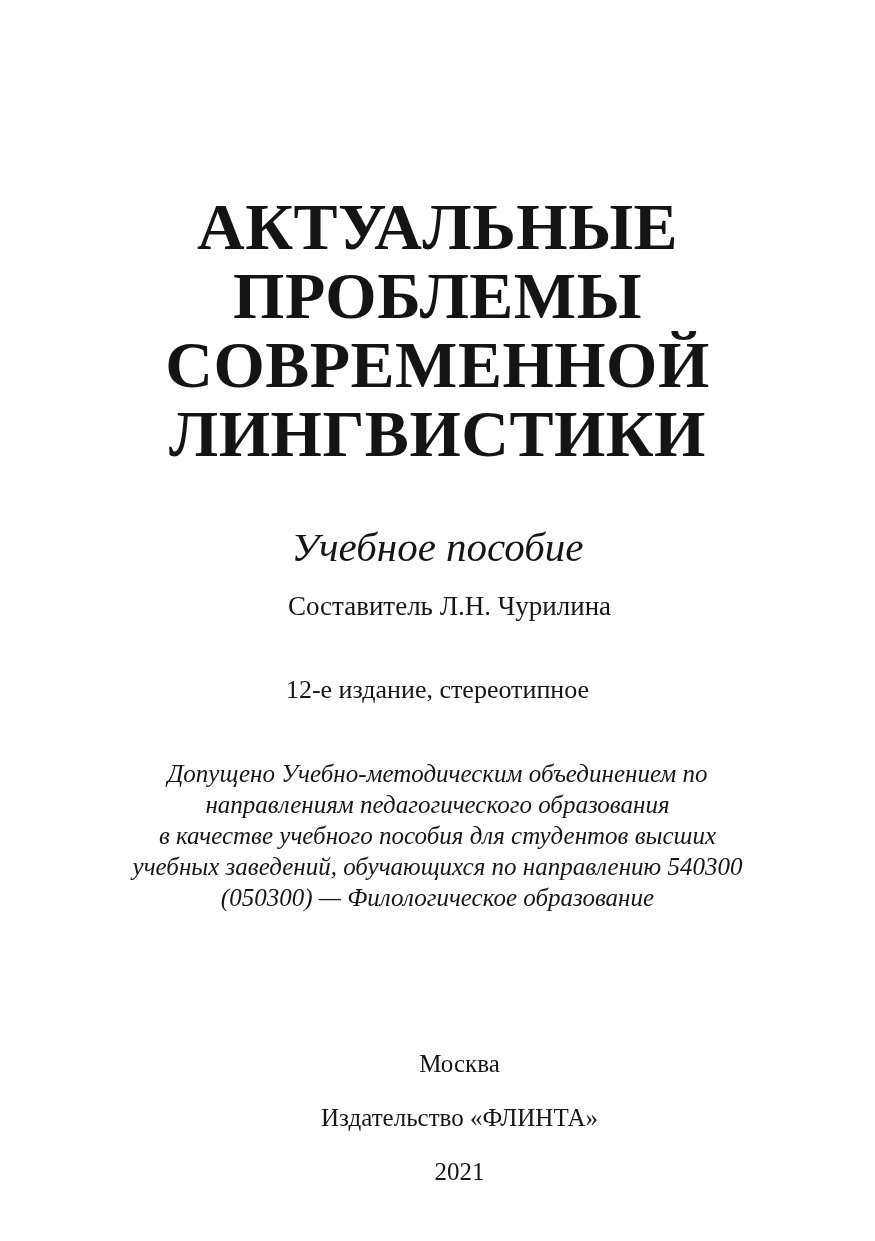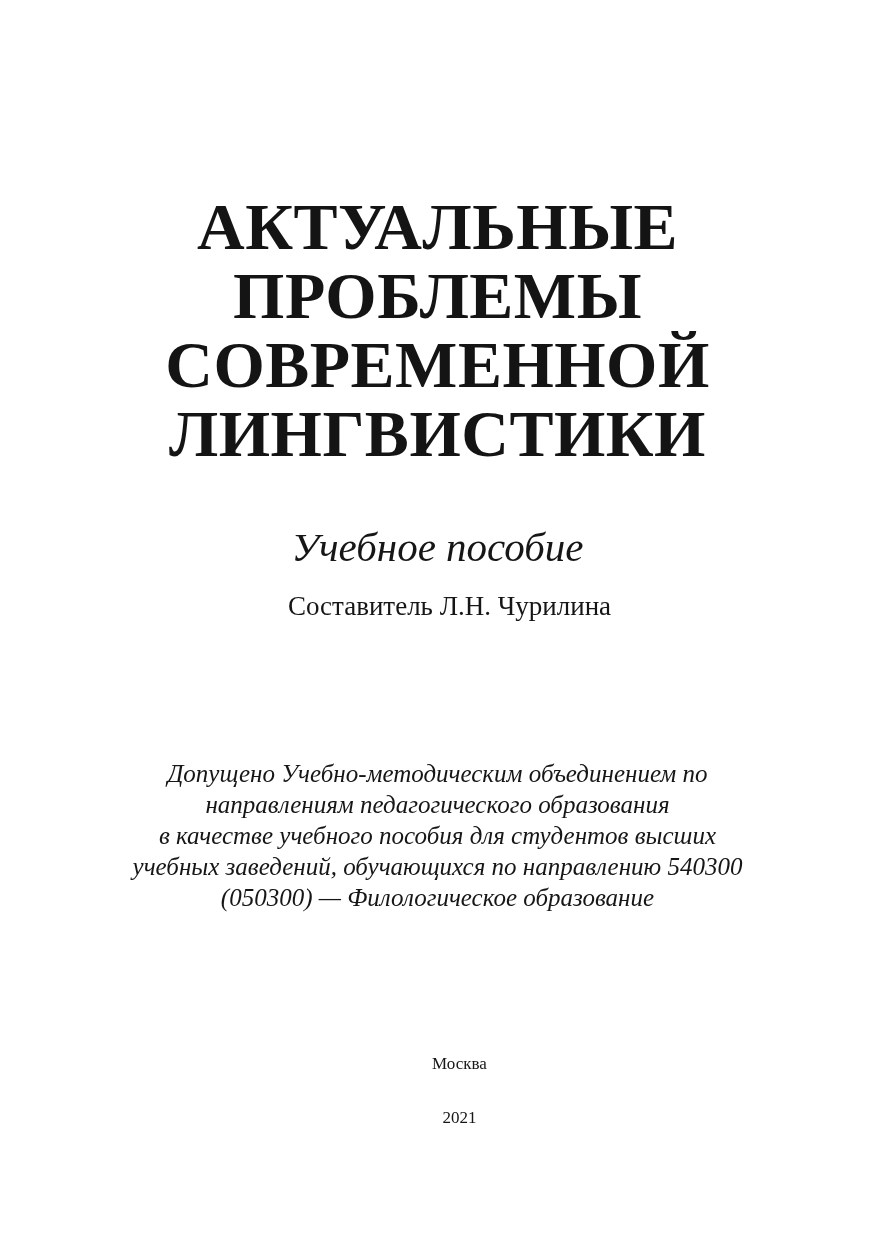"12-е издание, стереотипное" div.block { html: none -> <div>12-е издание, стереотипное</div> }
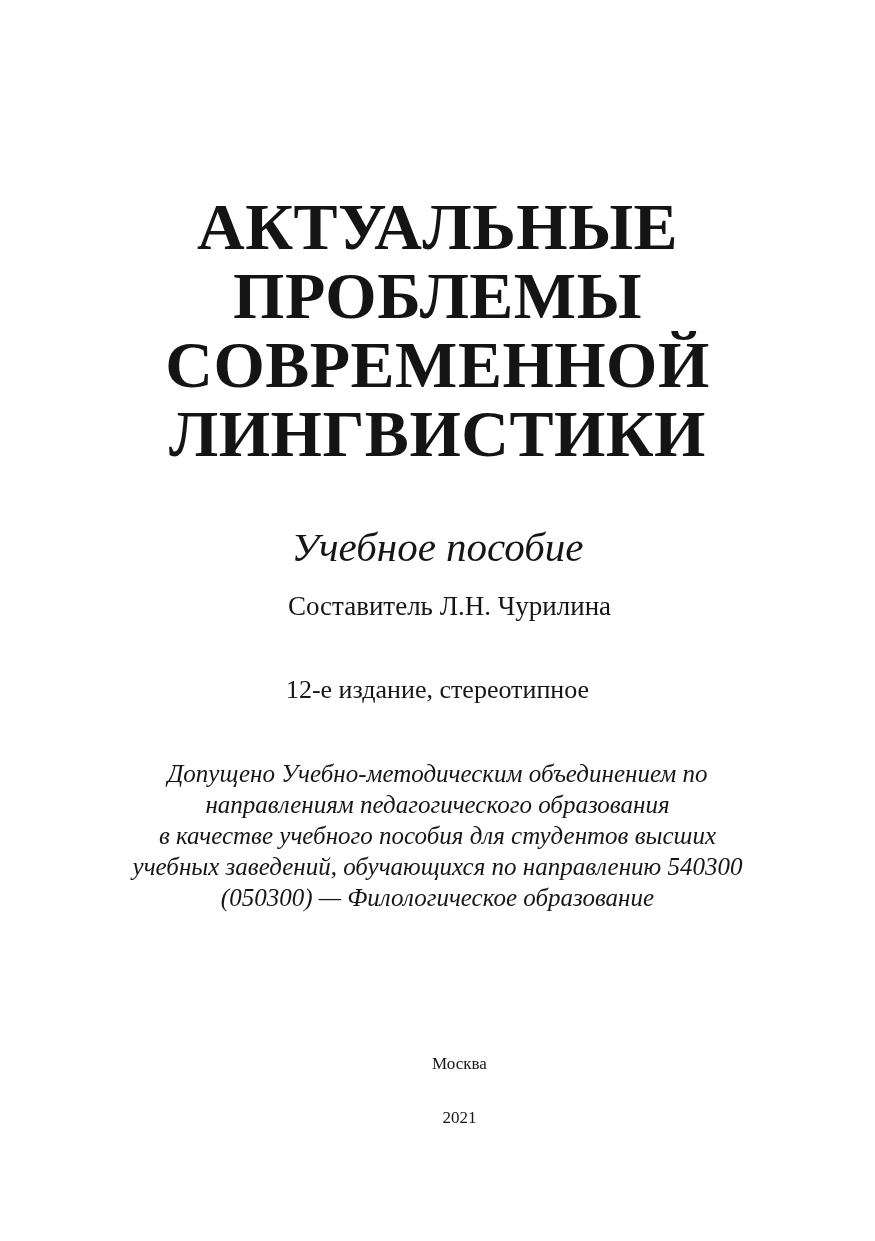"Москва" .imprint { font-size: 17px -> 25px }
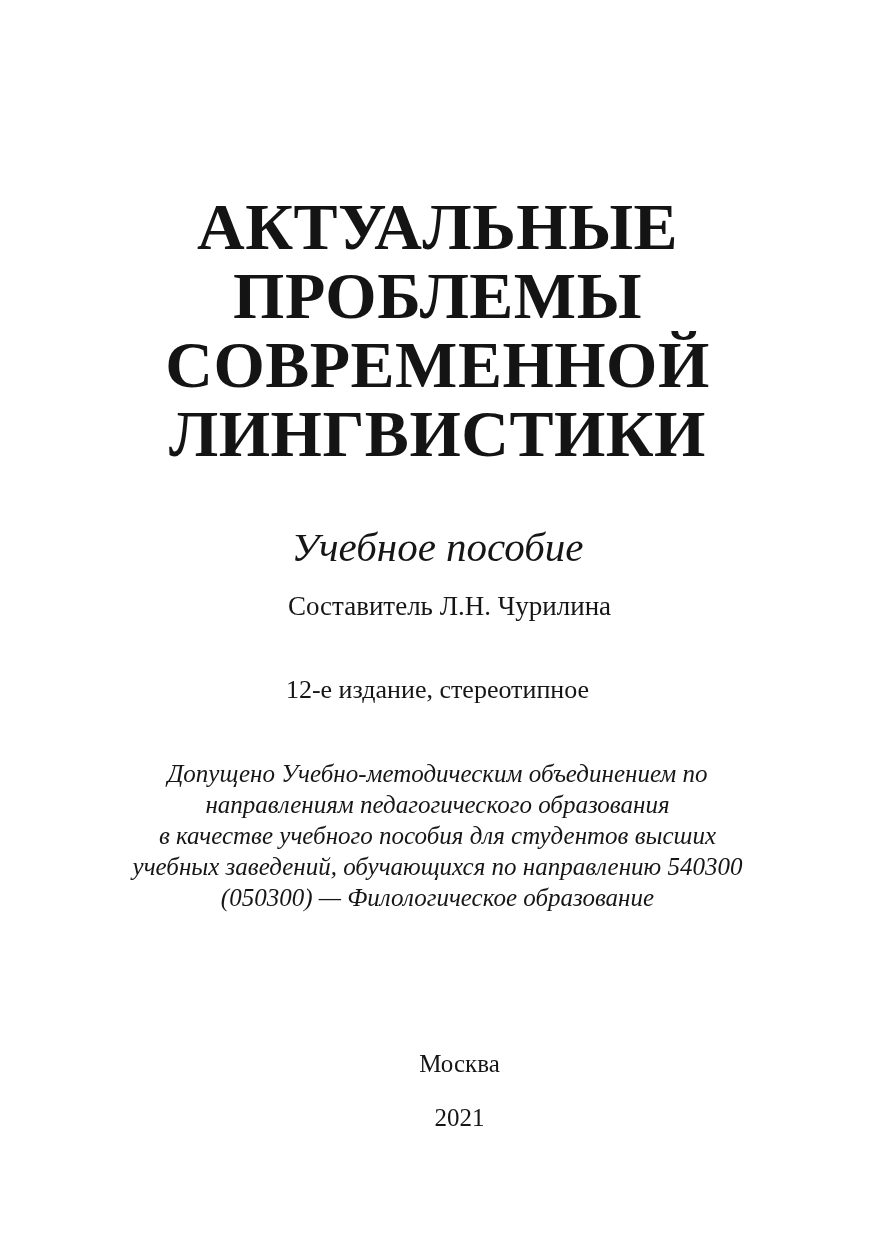"Издательство «ФЛИНТА»" div { html: none -> <div>Издательство «ФЛИНТА»</div> }
